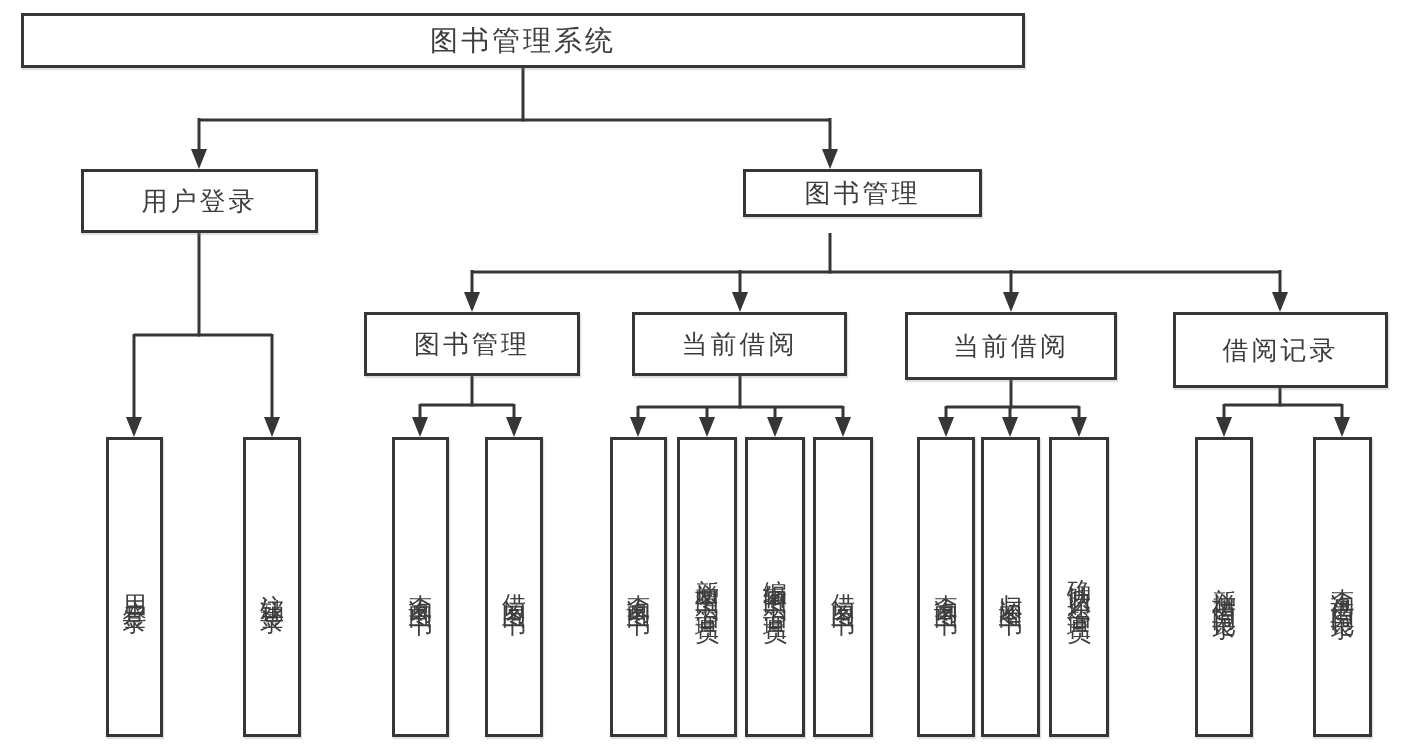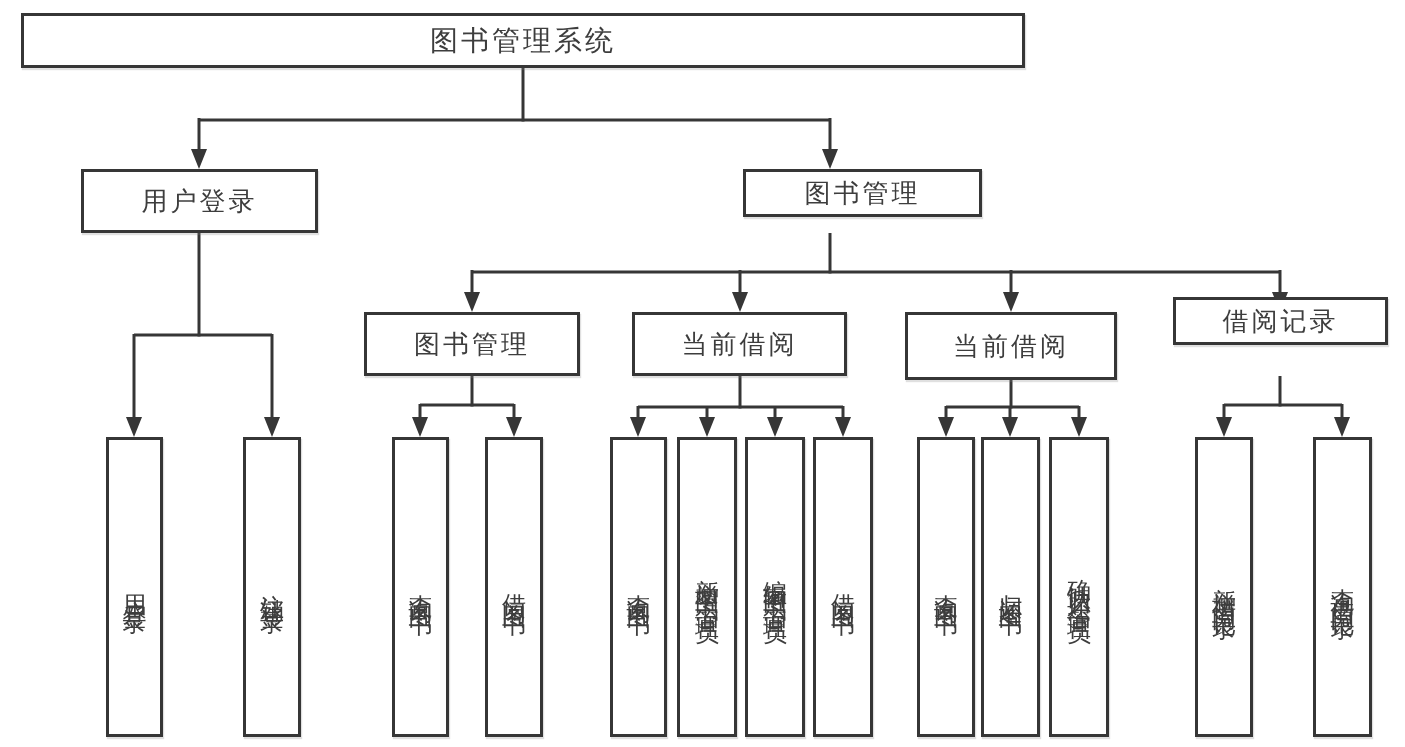"借阅记录" div.node { height: 48px -> 76px; top: 297px -> 312px }
